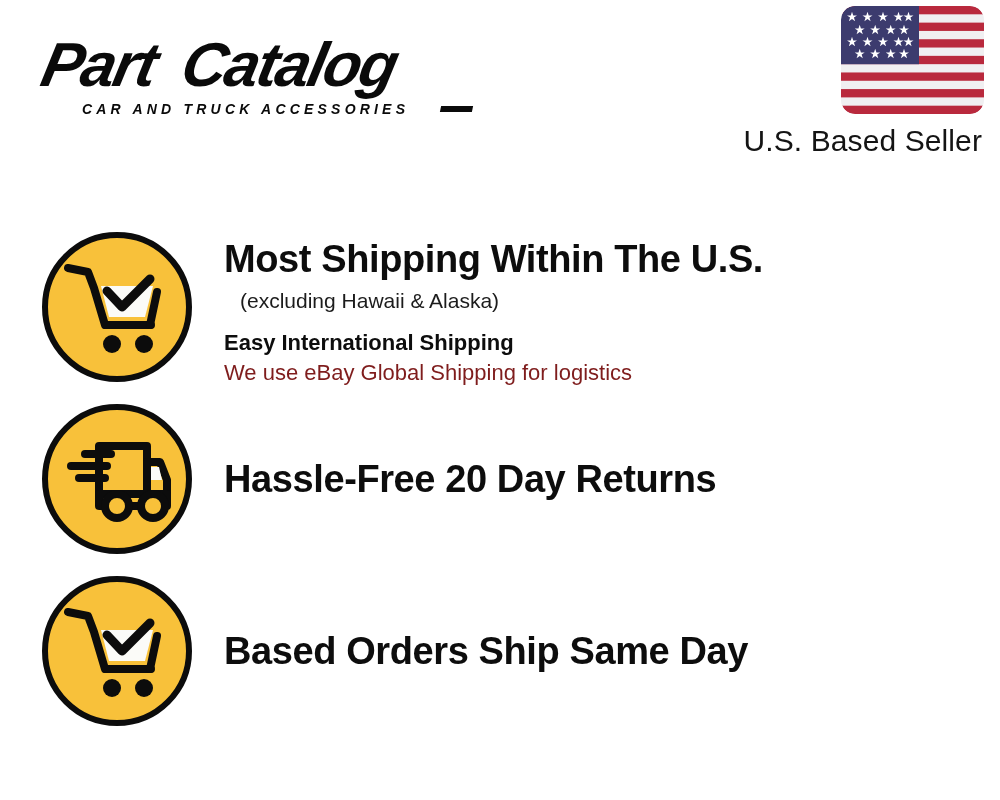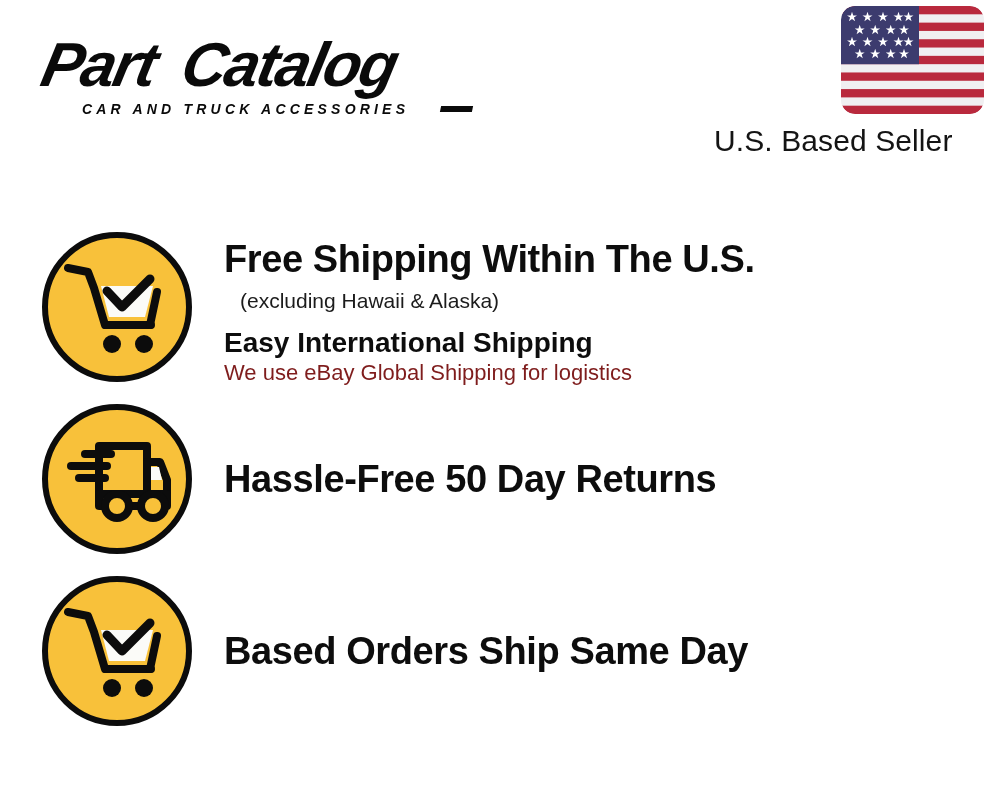"U.S. Based Seller" .seller-text { text-align: left -> right }
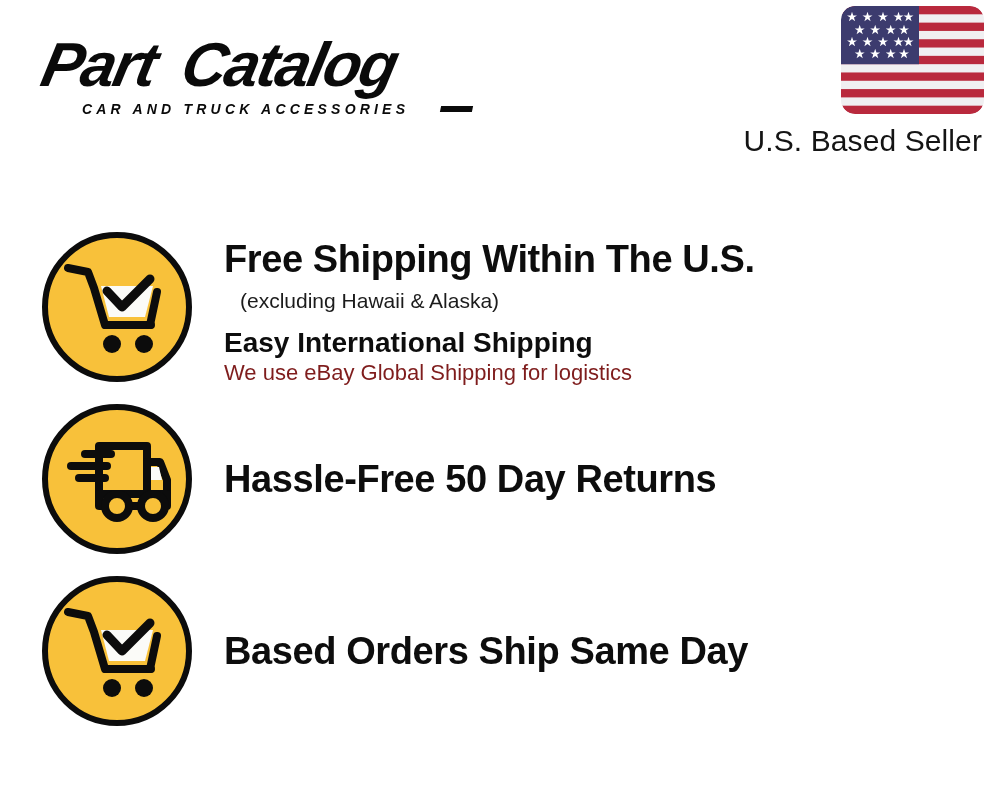"Free Shipping Within The U.S." div.feature-title { text: Free -> Most }
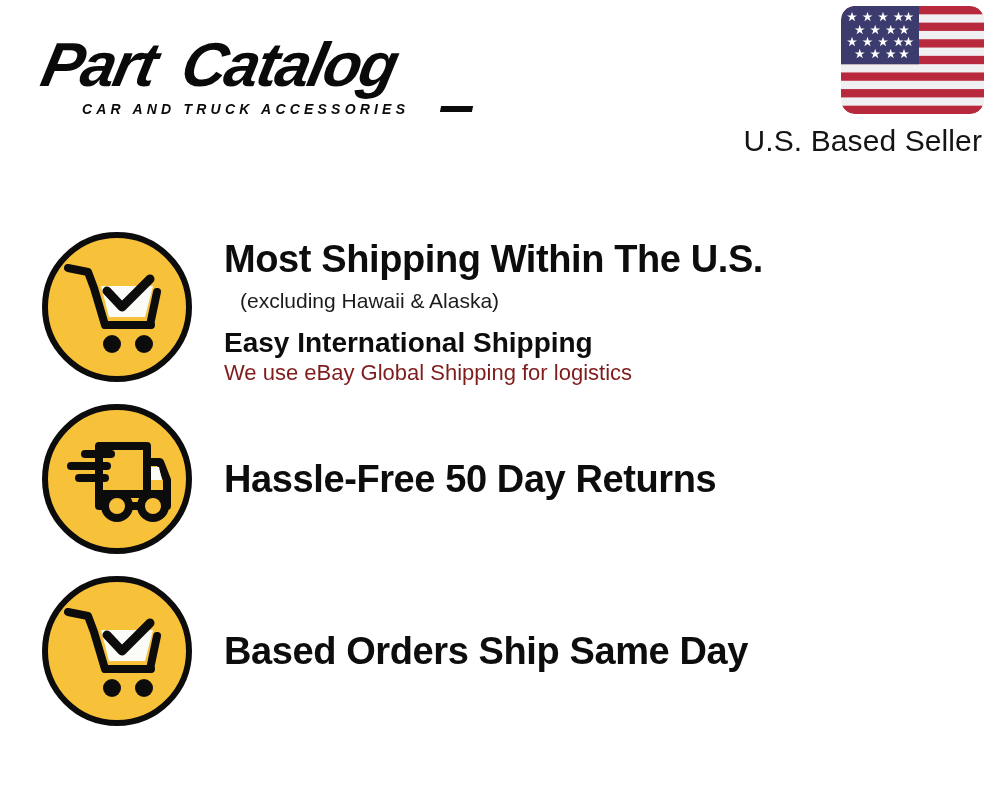"Easy International Shipping" .feature-sub-title { font-size: 28px -> 22px }
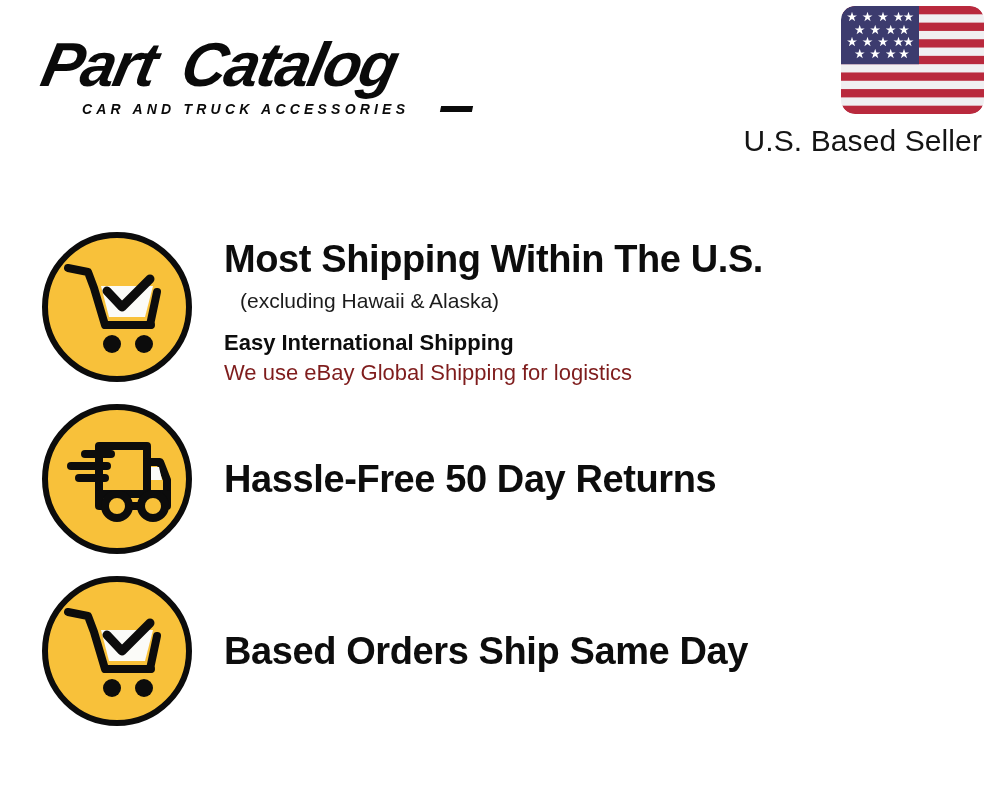"Hassle-Free 50 Day Returns" div.feature-title { text: 50 -> 20 }
